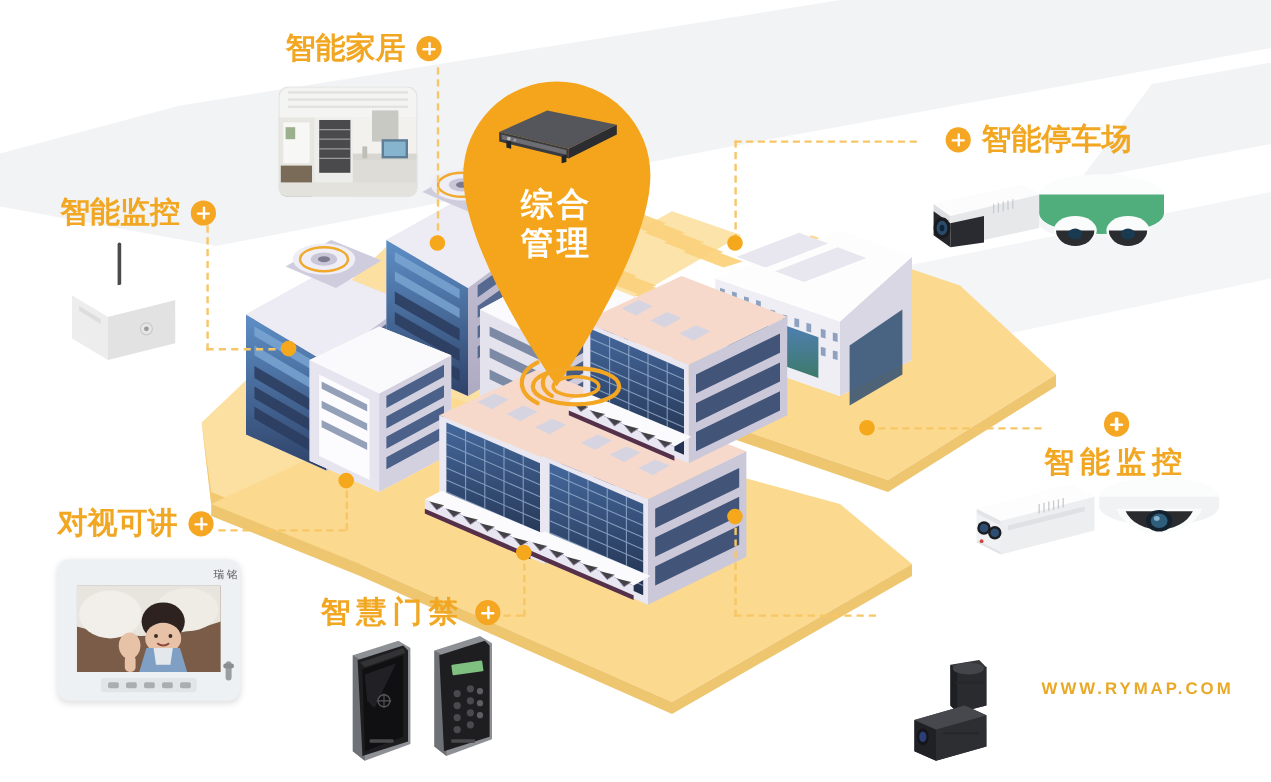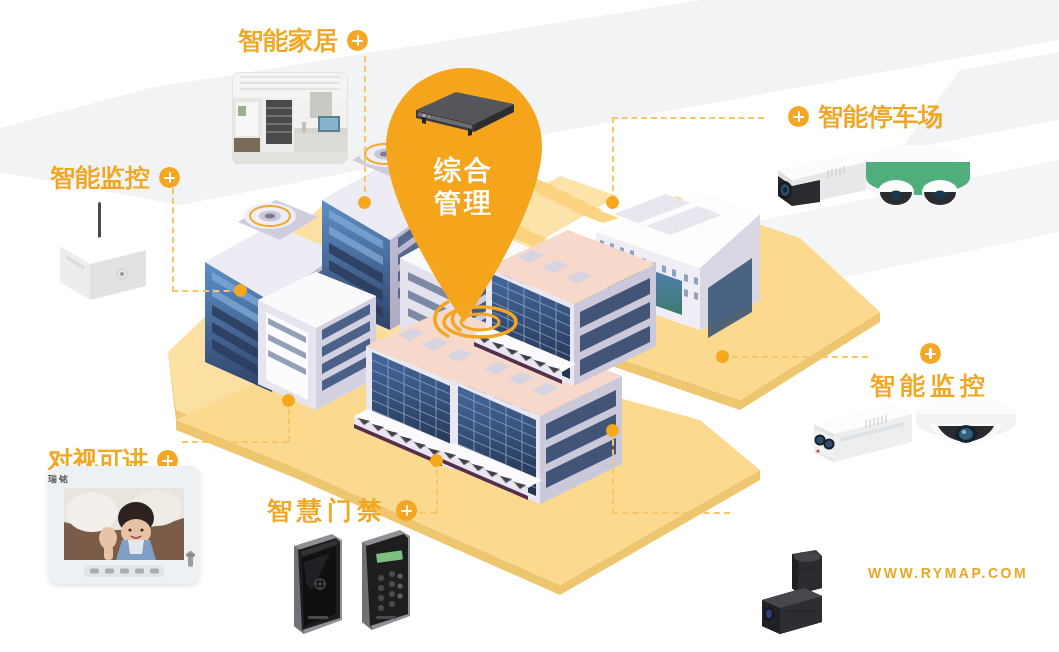"对视可讲" div.label { top: 448px -> 424px }
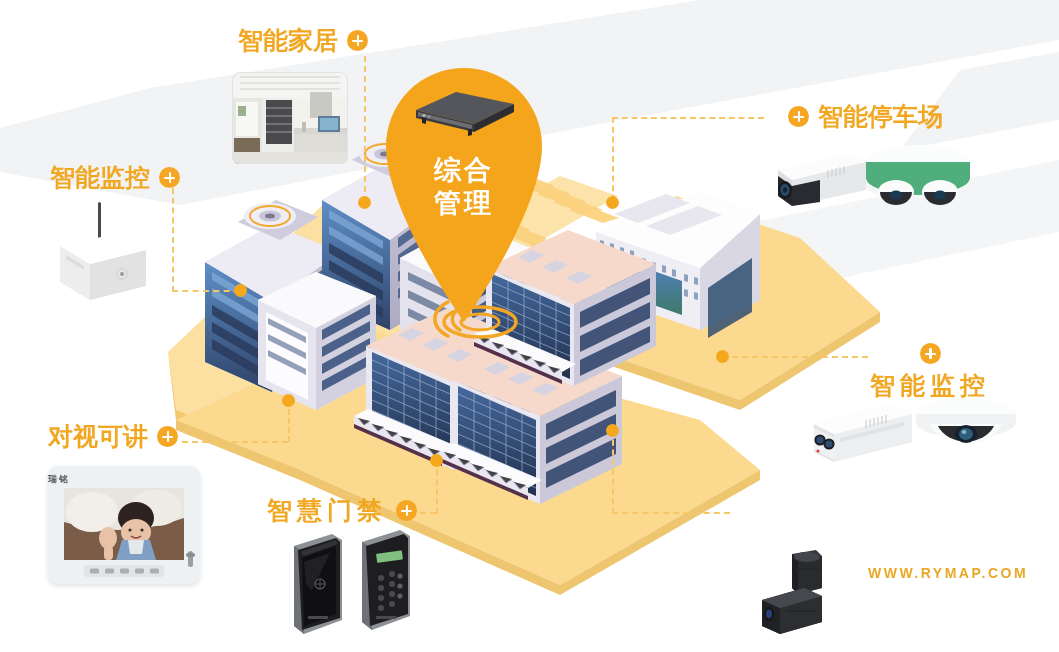"瑞铭" .intercom .brand { font-weight: 700 -> 400; text-align: left -> right }
